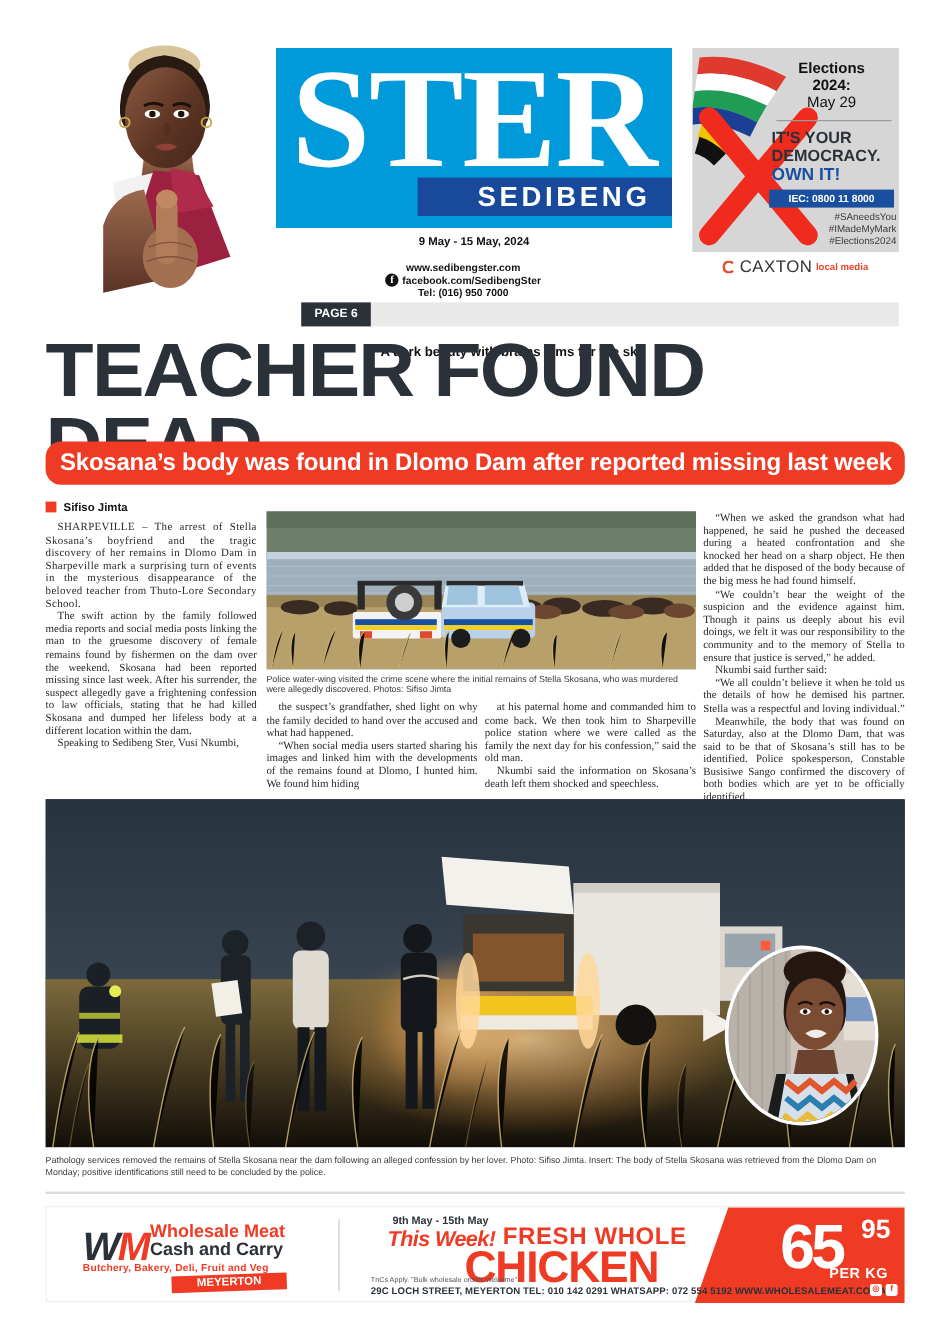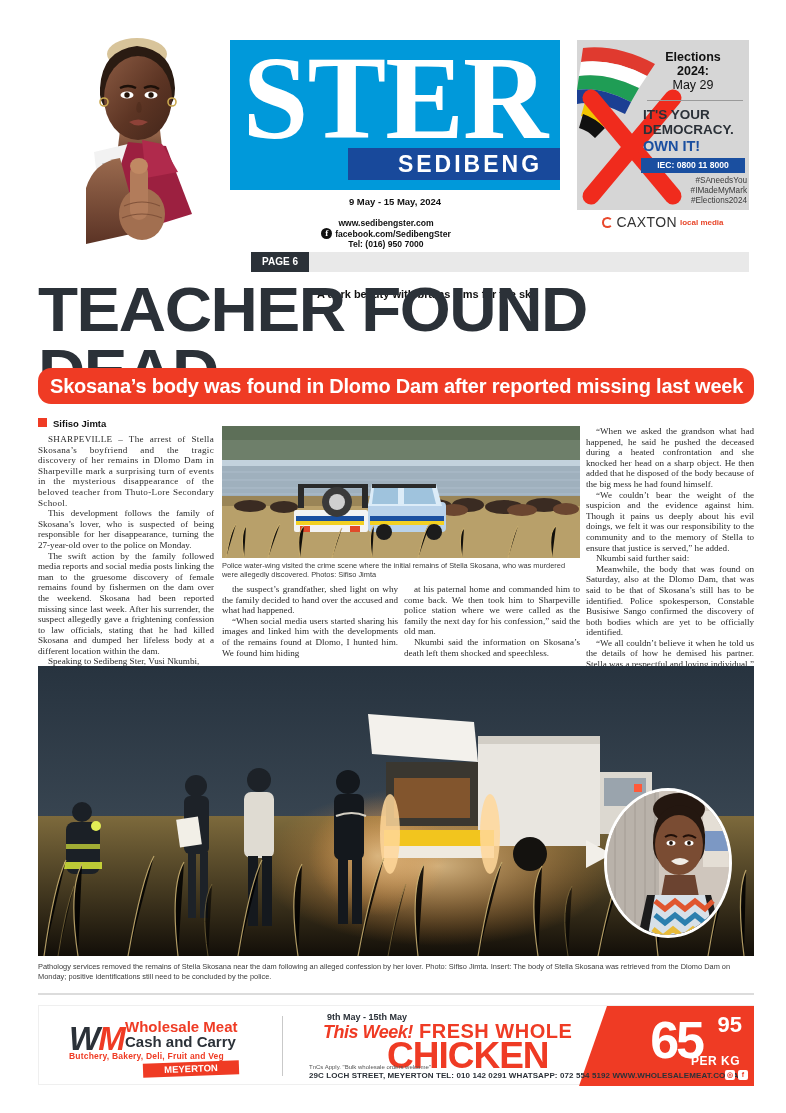"This development follows the family" p { html: <p>This development follows the family of Skosana’s lover, who is suspected of being responsible for her disappearance, turning the 27-year-old over to the police on Monday.</p> -> none }
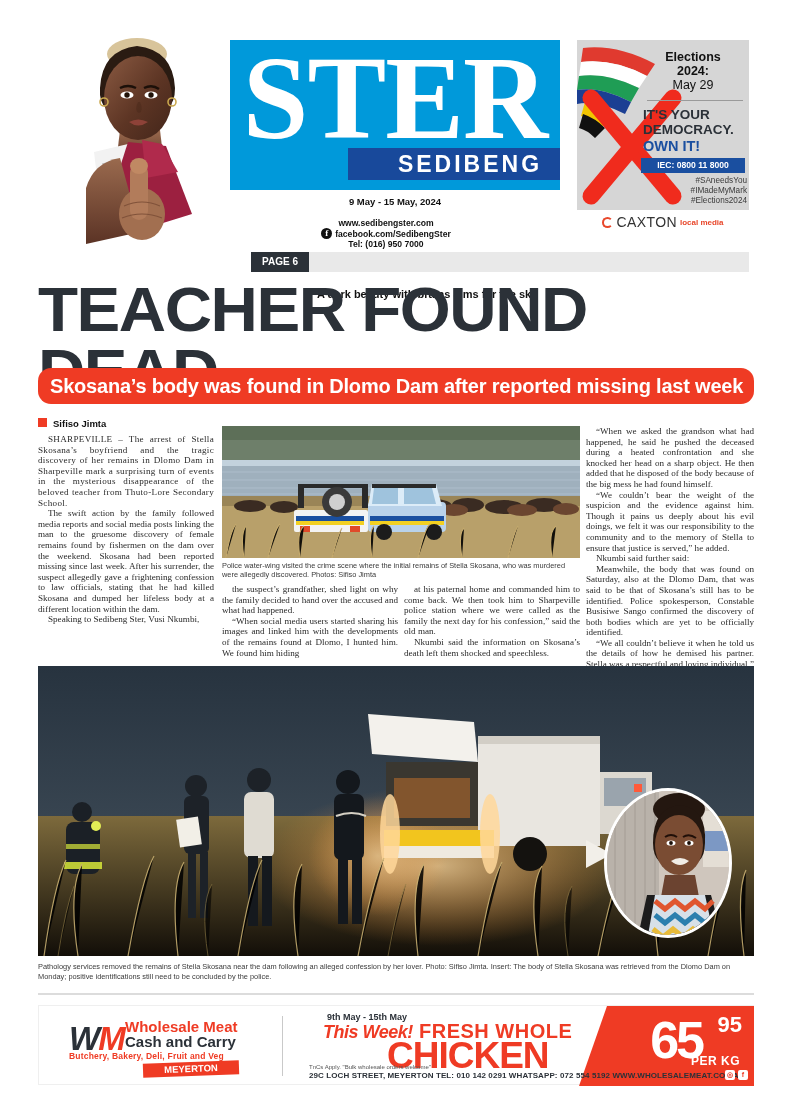"Meanwhile, the body that was" p { order: before "“We all couldn’t believe it" -> after "“We all couldn’t believe it" }
